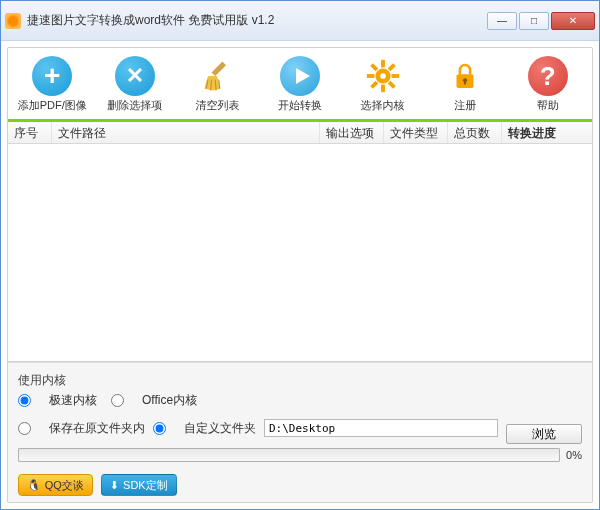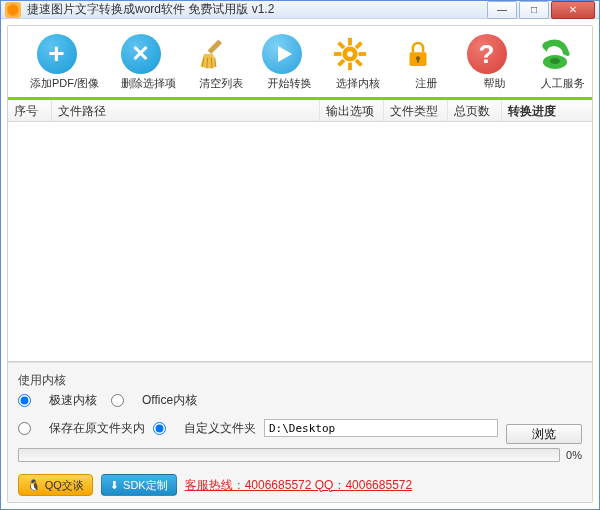"捷速图片文字转换成word软件 免费试用版 v1.2" .titlebar { height: 18px -> 40px }
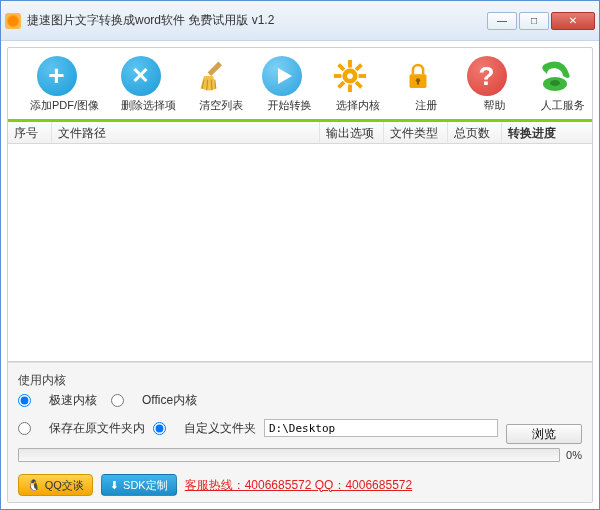"添加PDF/图像" .tool-btn .lbl { margin-left: 16px -> none }
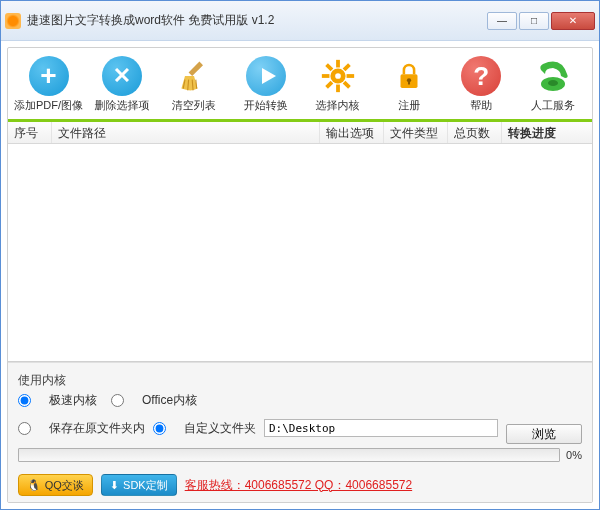"人工服务" div.tool-btn { html: <div> <div> <svg> <path></path> <ellipse></ellipse> <ellipse></ellipse> </svg> </div> <div>人工服务</div> </div> -> none }
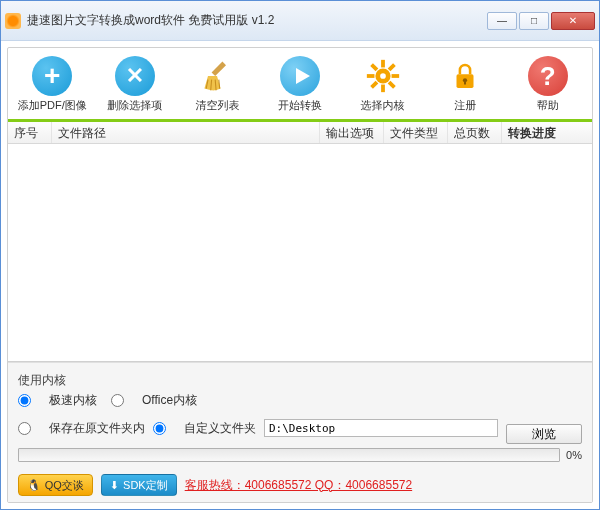"客服热线：4006685572 QQ：4006685572" a.hotline { html: <a>客服热线：4006685572 QQ：4006685572</a> -> none }
